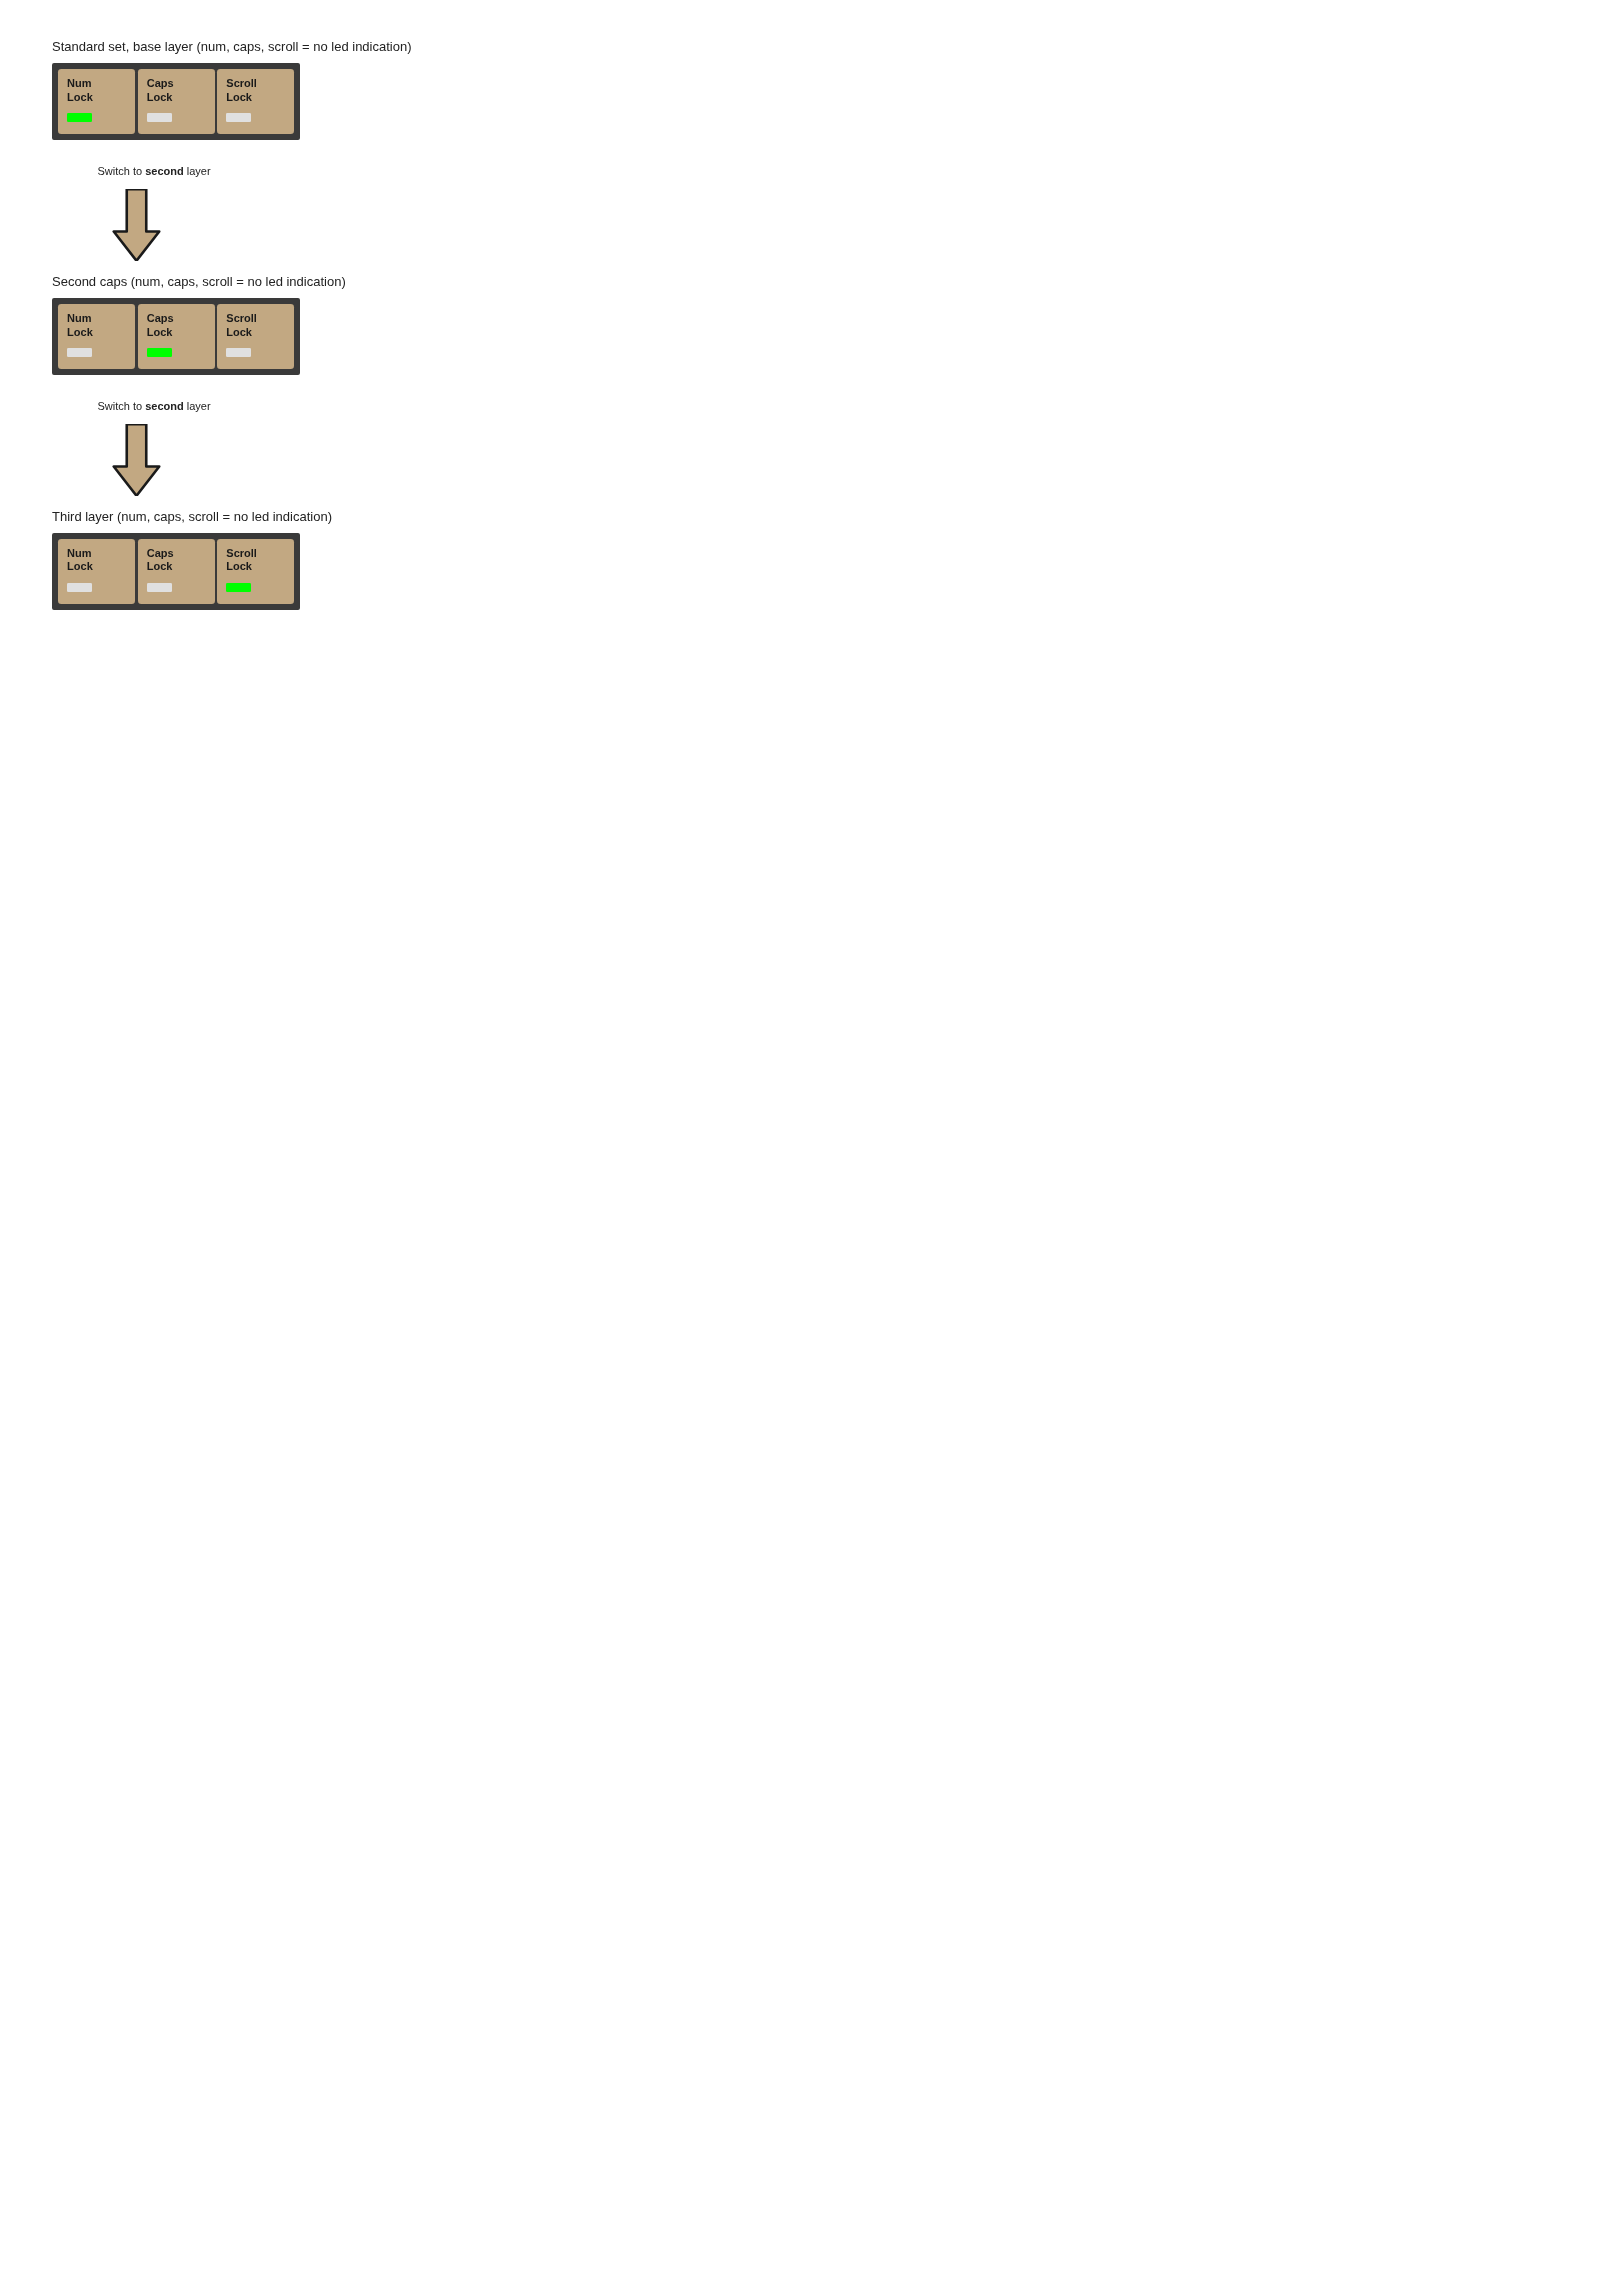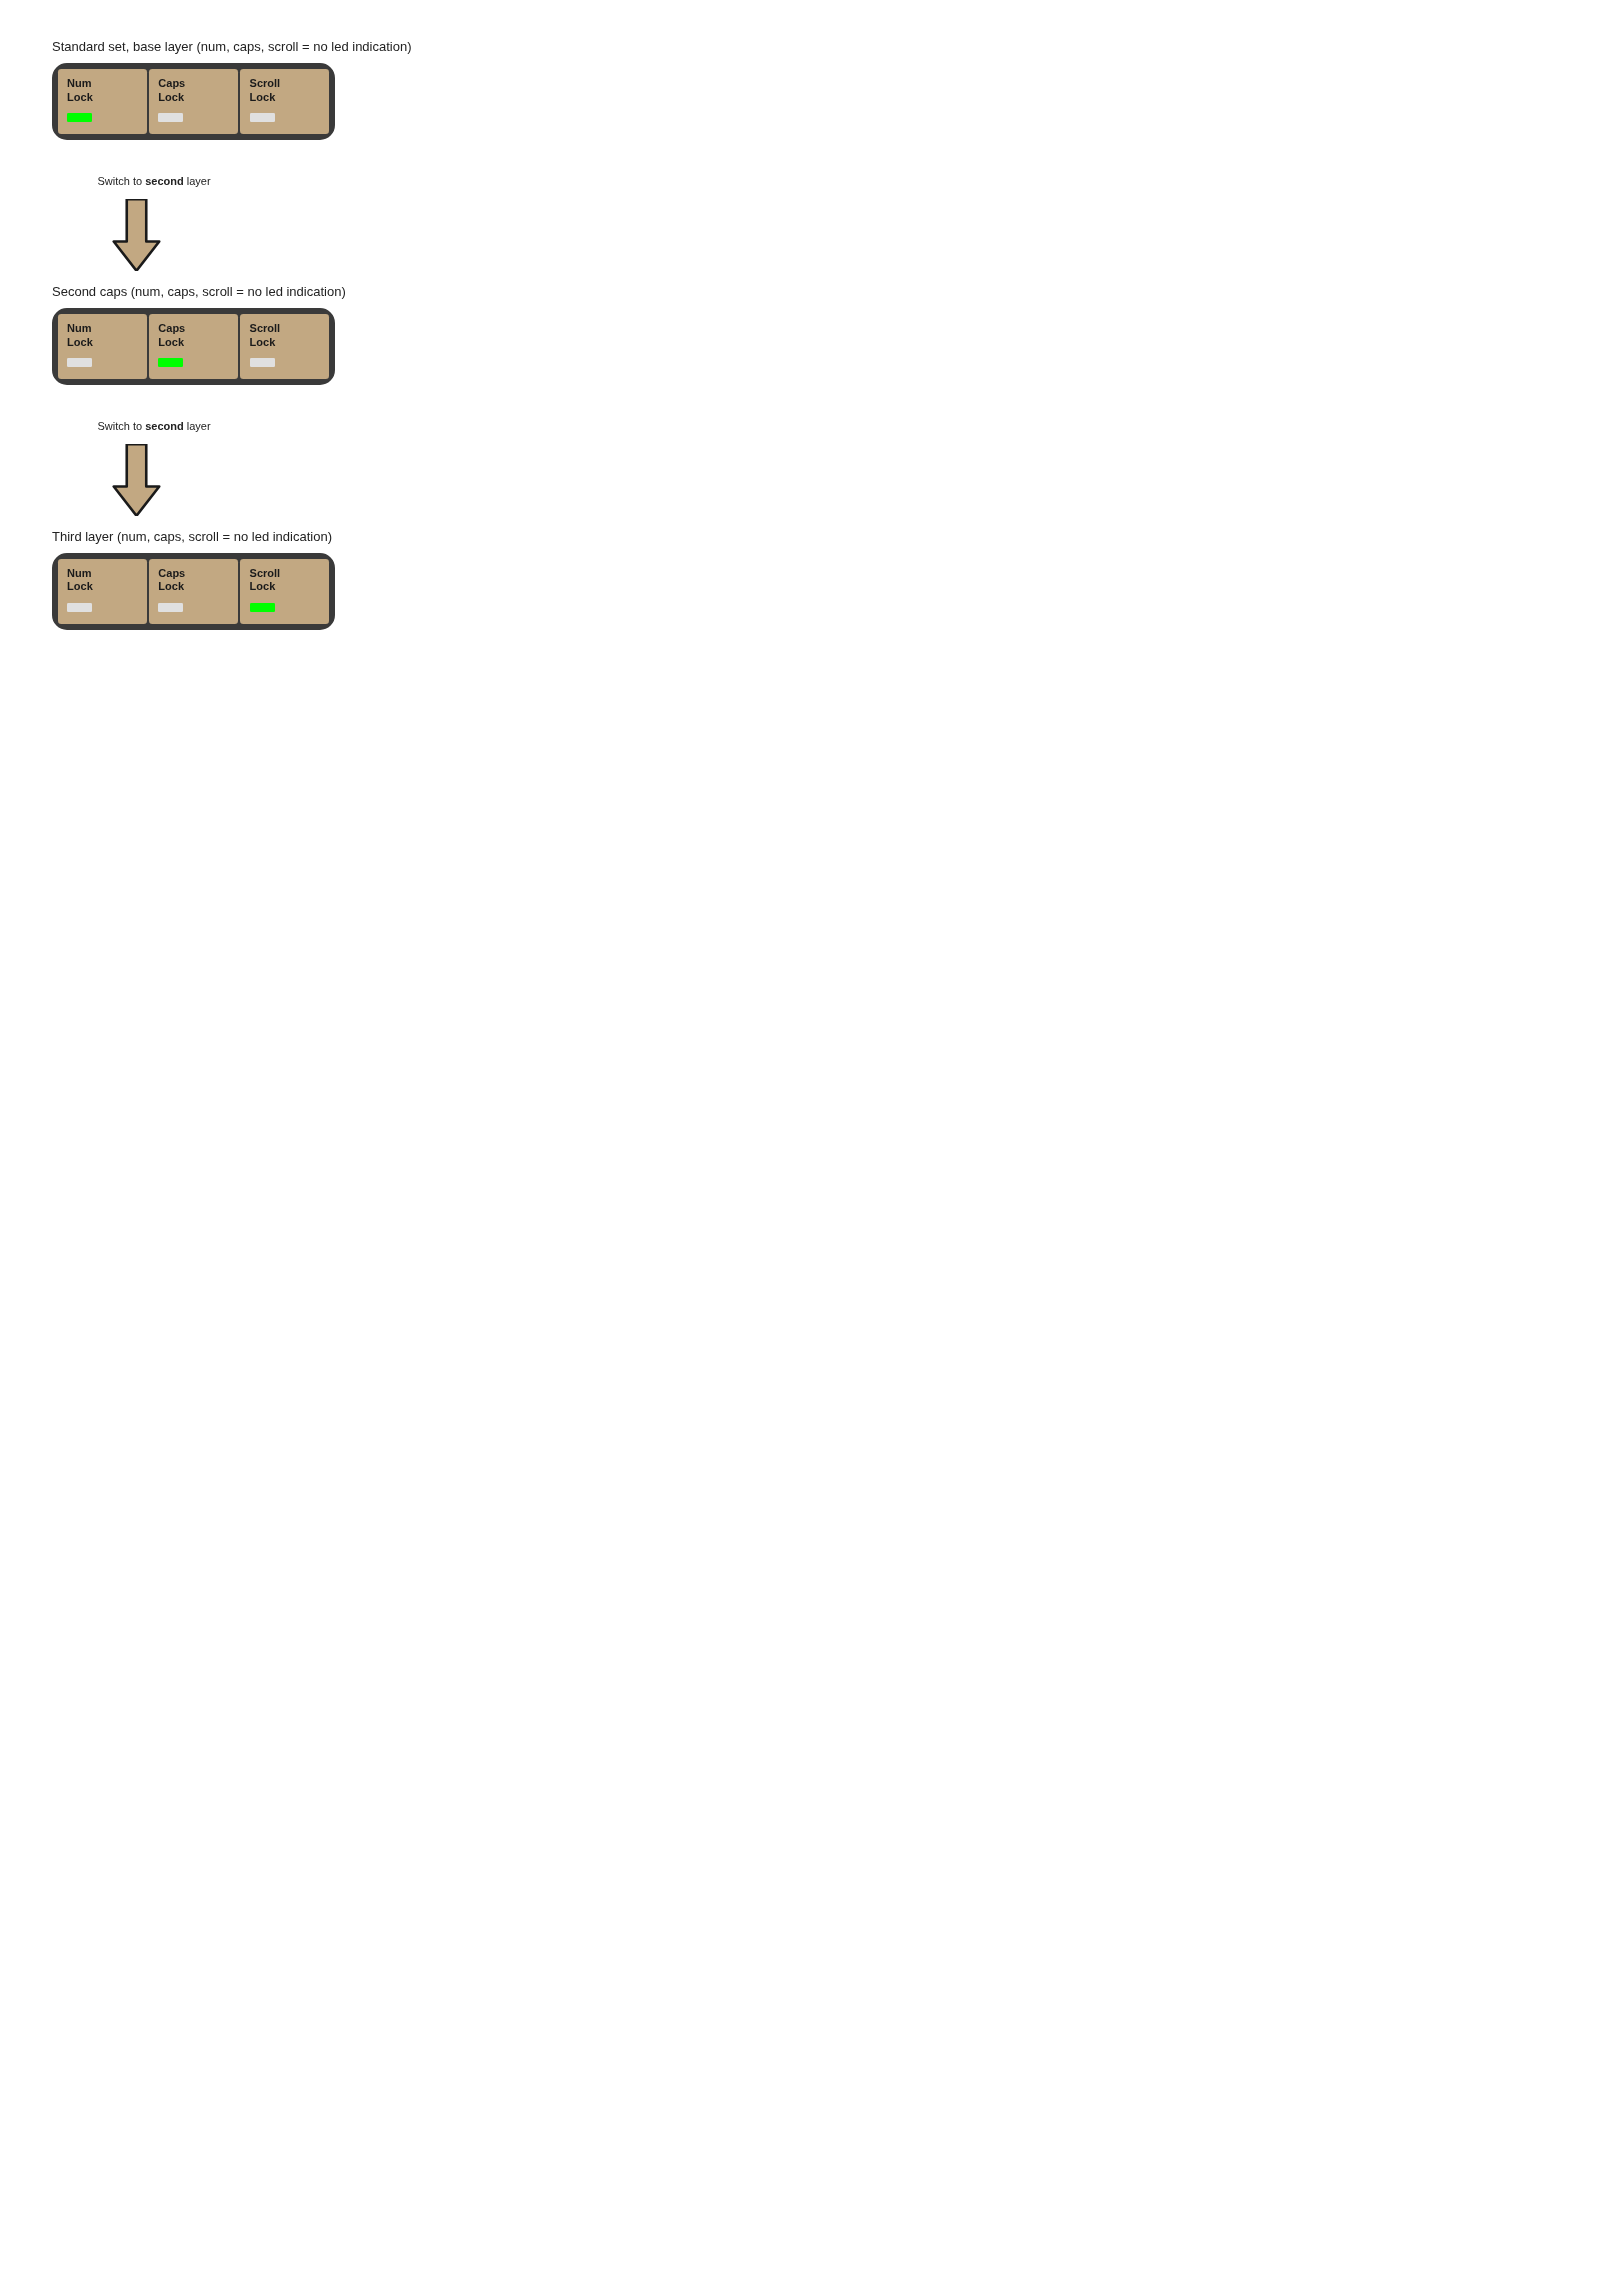"Num" .key-group { border-radius: 15px -> 2px; margin-bottom: 35px -> 25px; width: 283px -> 248px }
